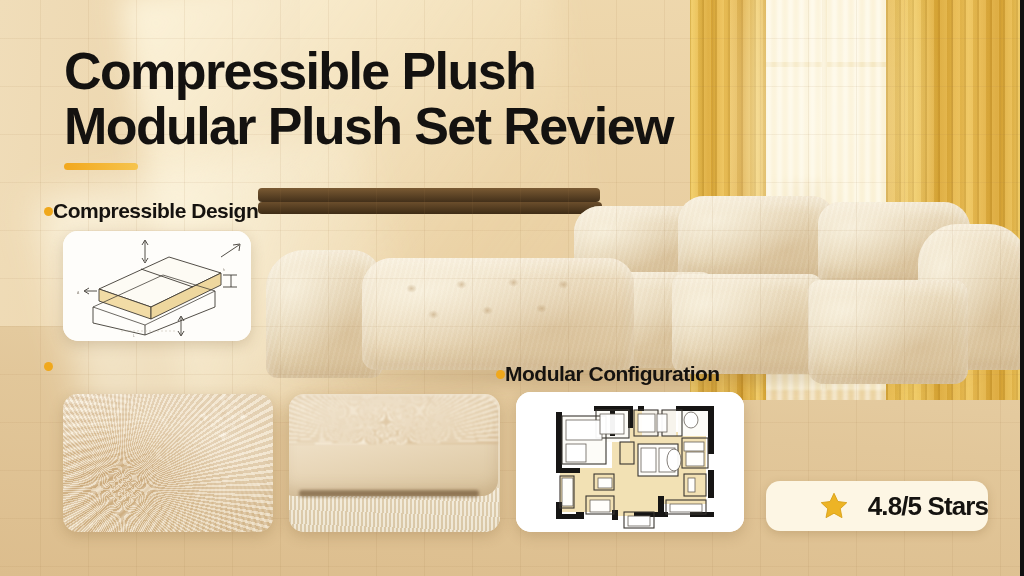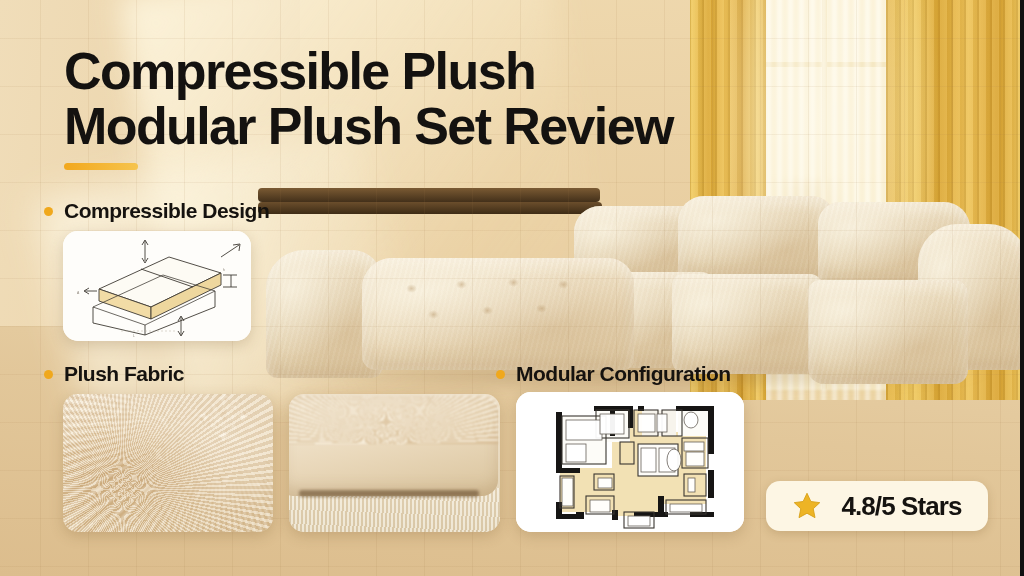"Compressible Design" .flabel { gap: 11px -> 0 }
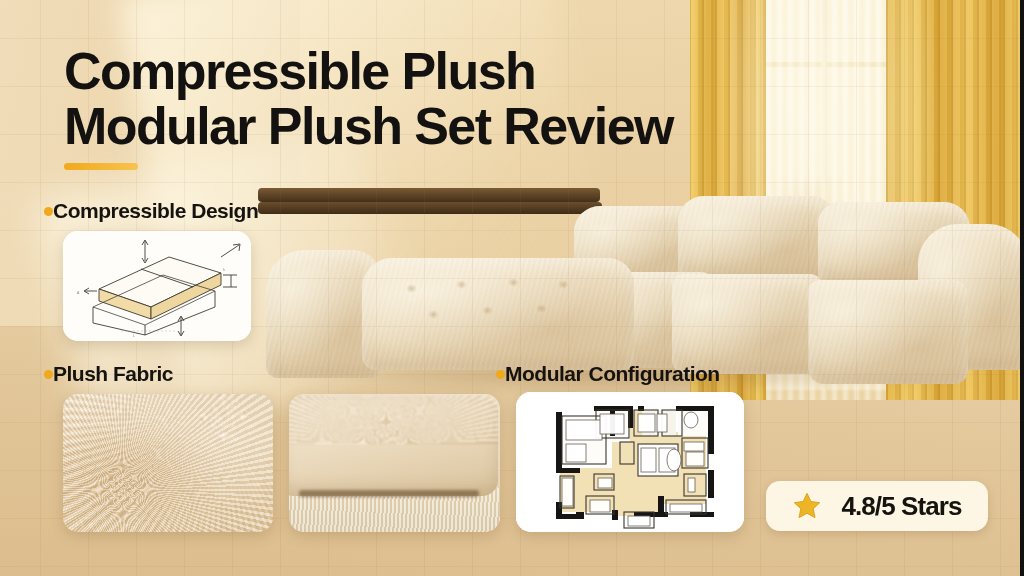"Plush Fabric" span.ftext { html: <span>Plush Fabric</span> -> none }
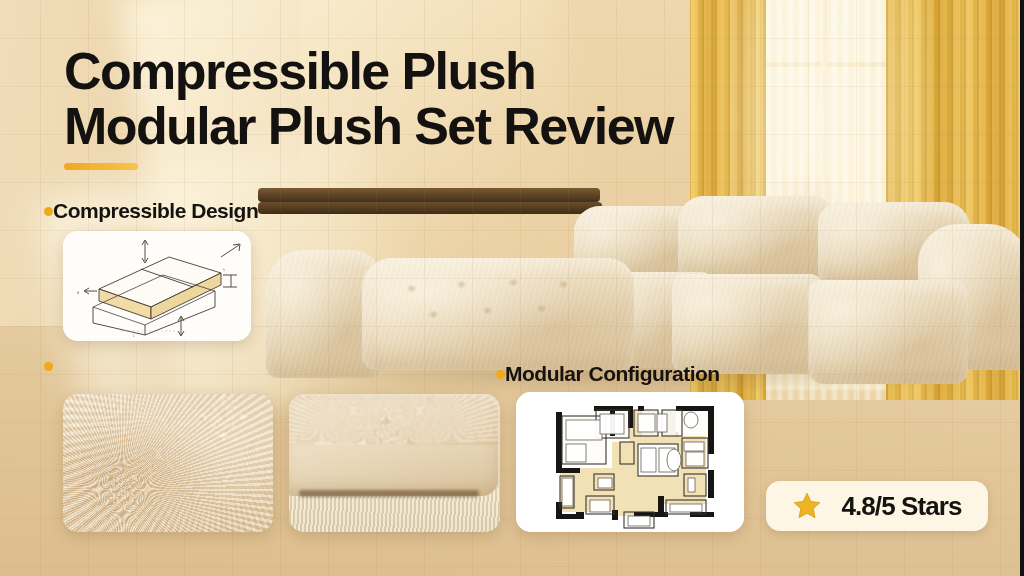"4.8/5 Stars" #rating-badge { justify-content: center -> flex-end }
